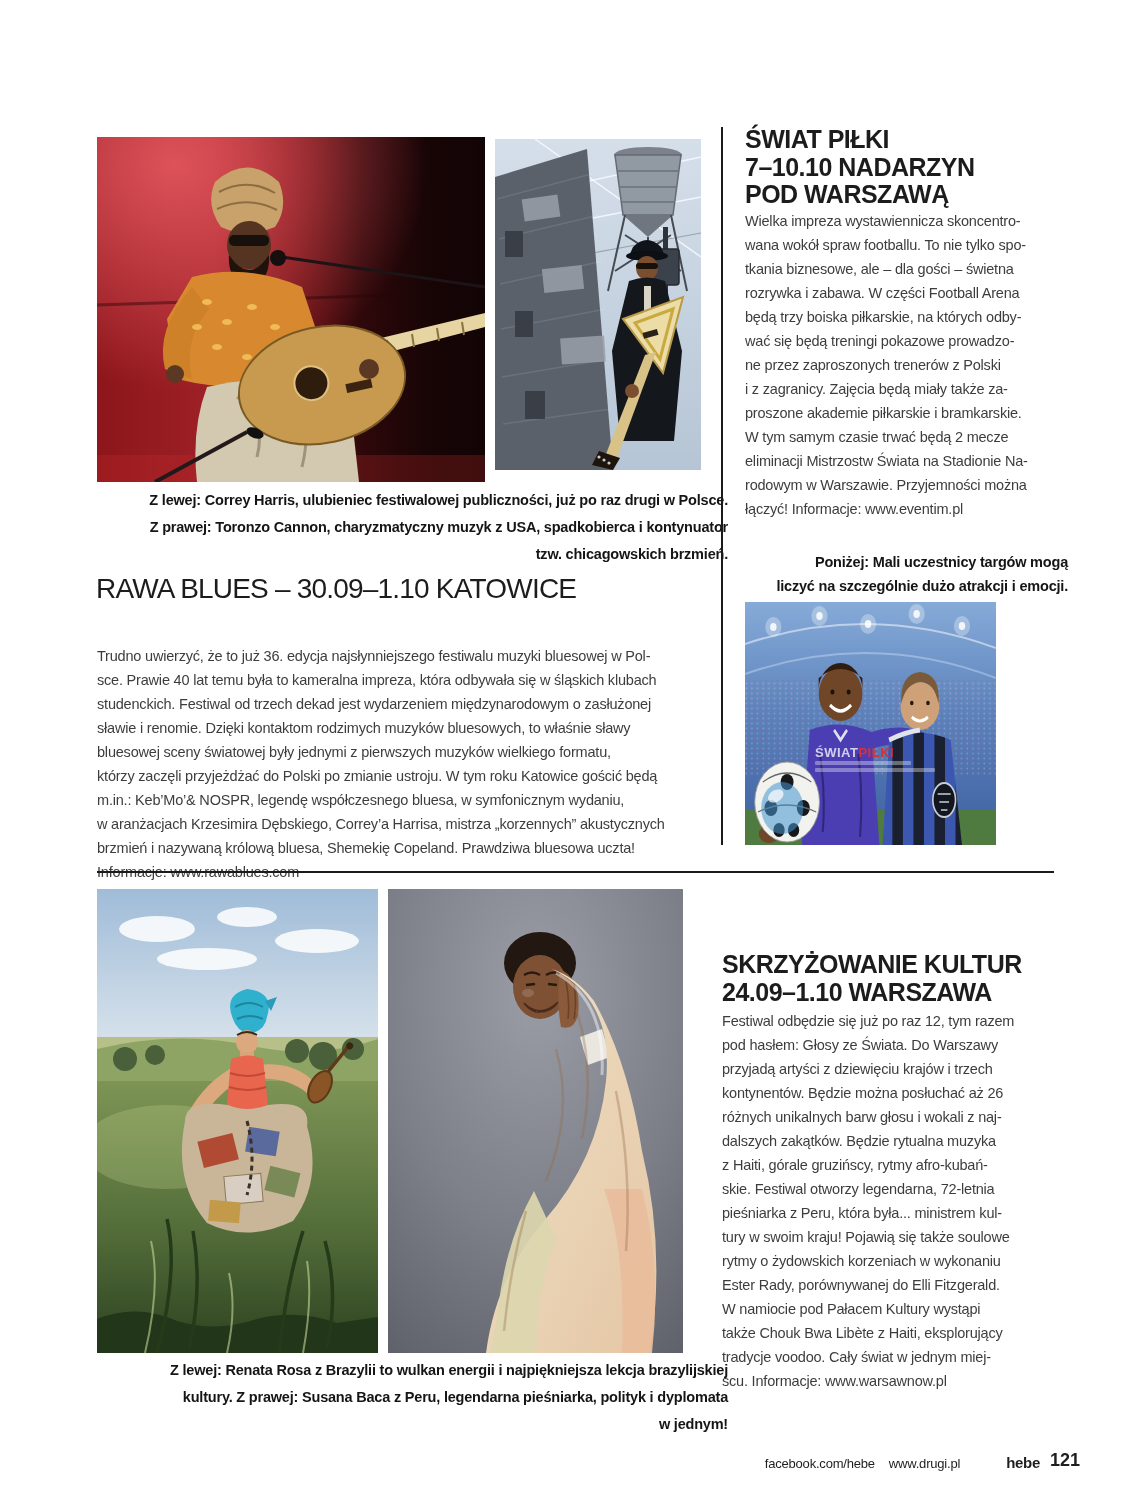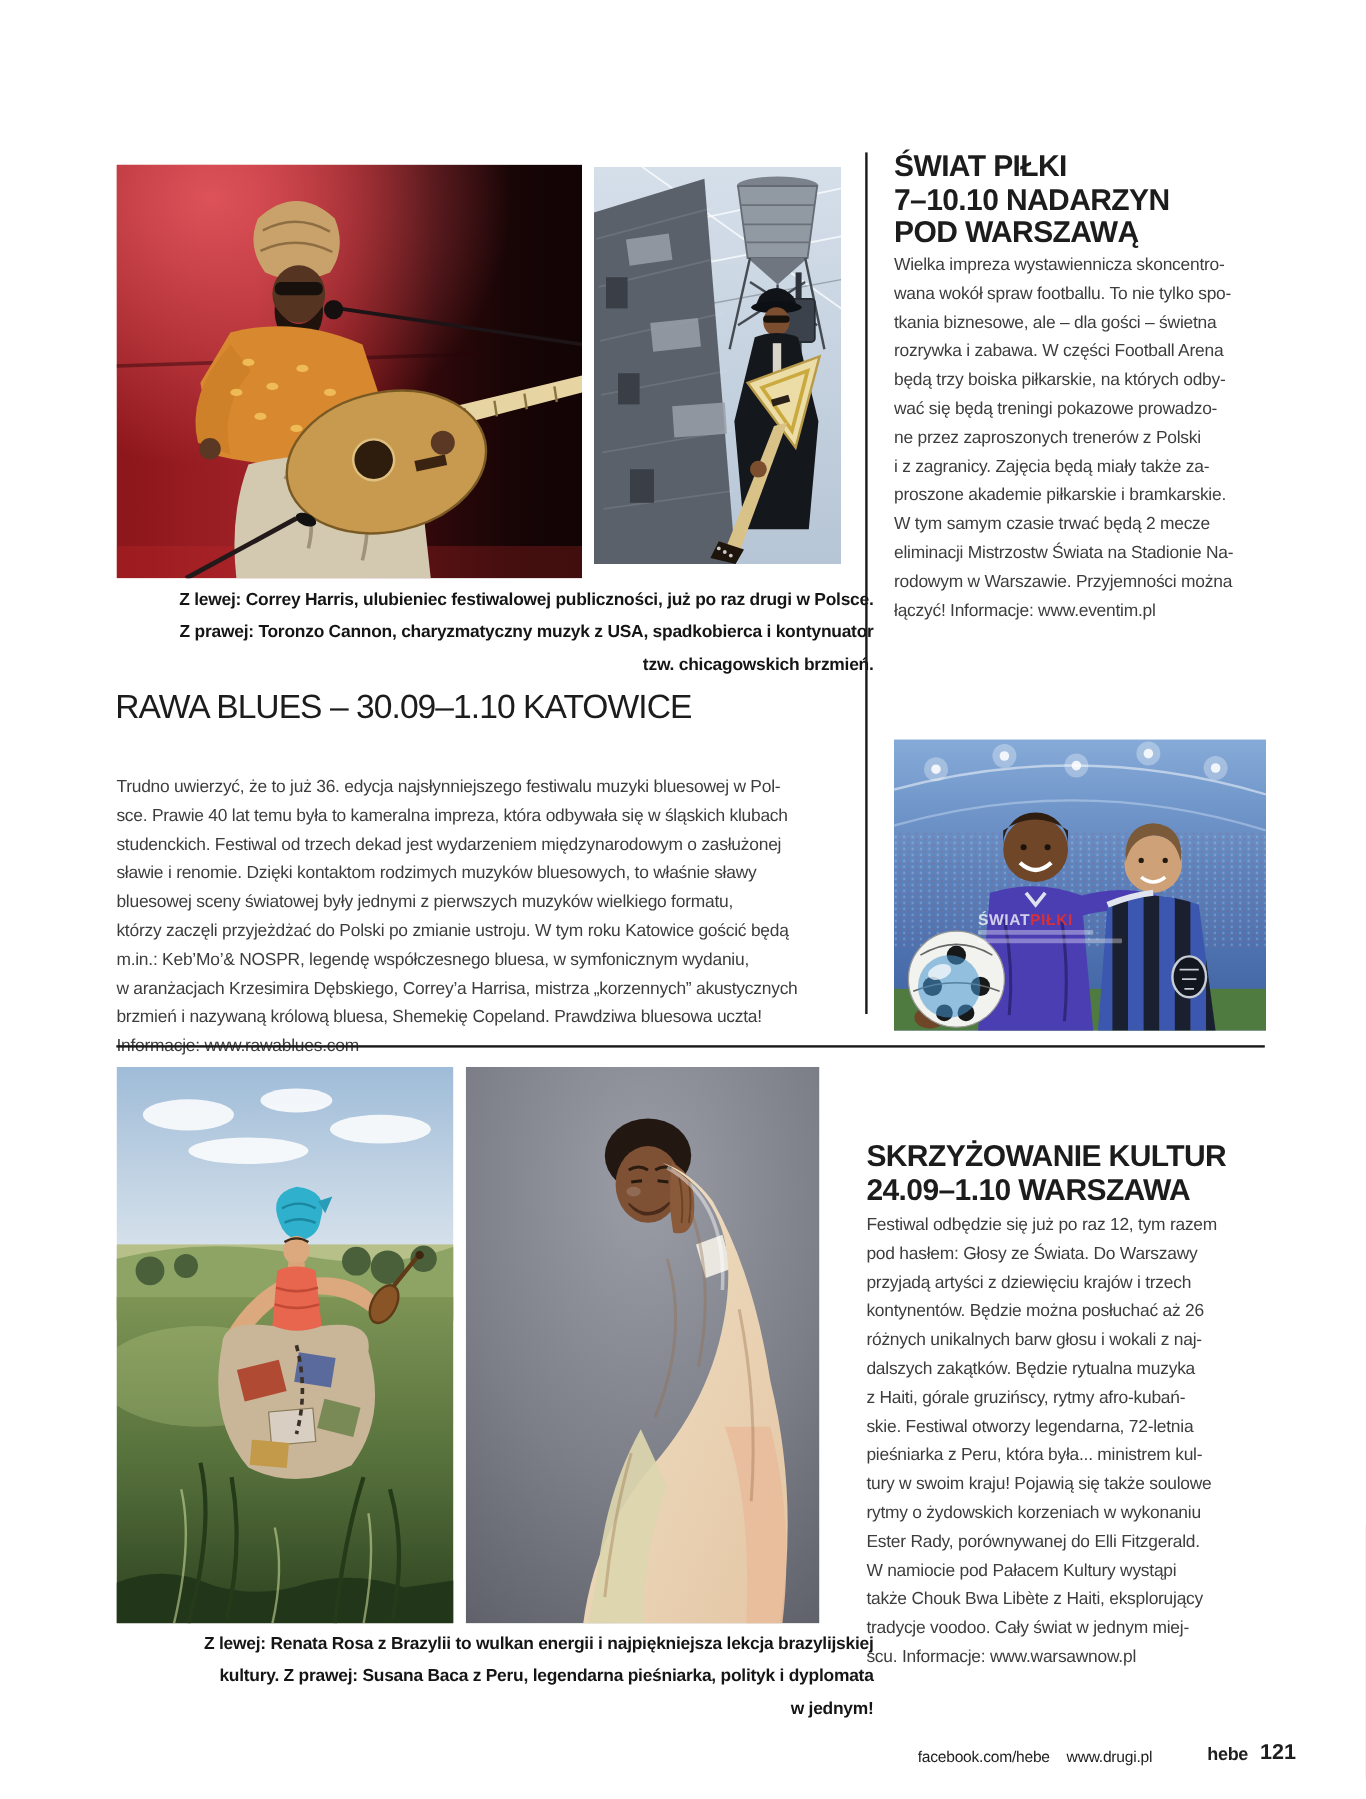"Poniżej: Mali uczestnicy targów mogą" p.caption { html: none -> <p>Poniżej: Mali uczestnicy targów mogą liczyć na szczególnie dużo atrakcji i emocji.</p> }
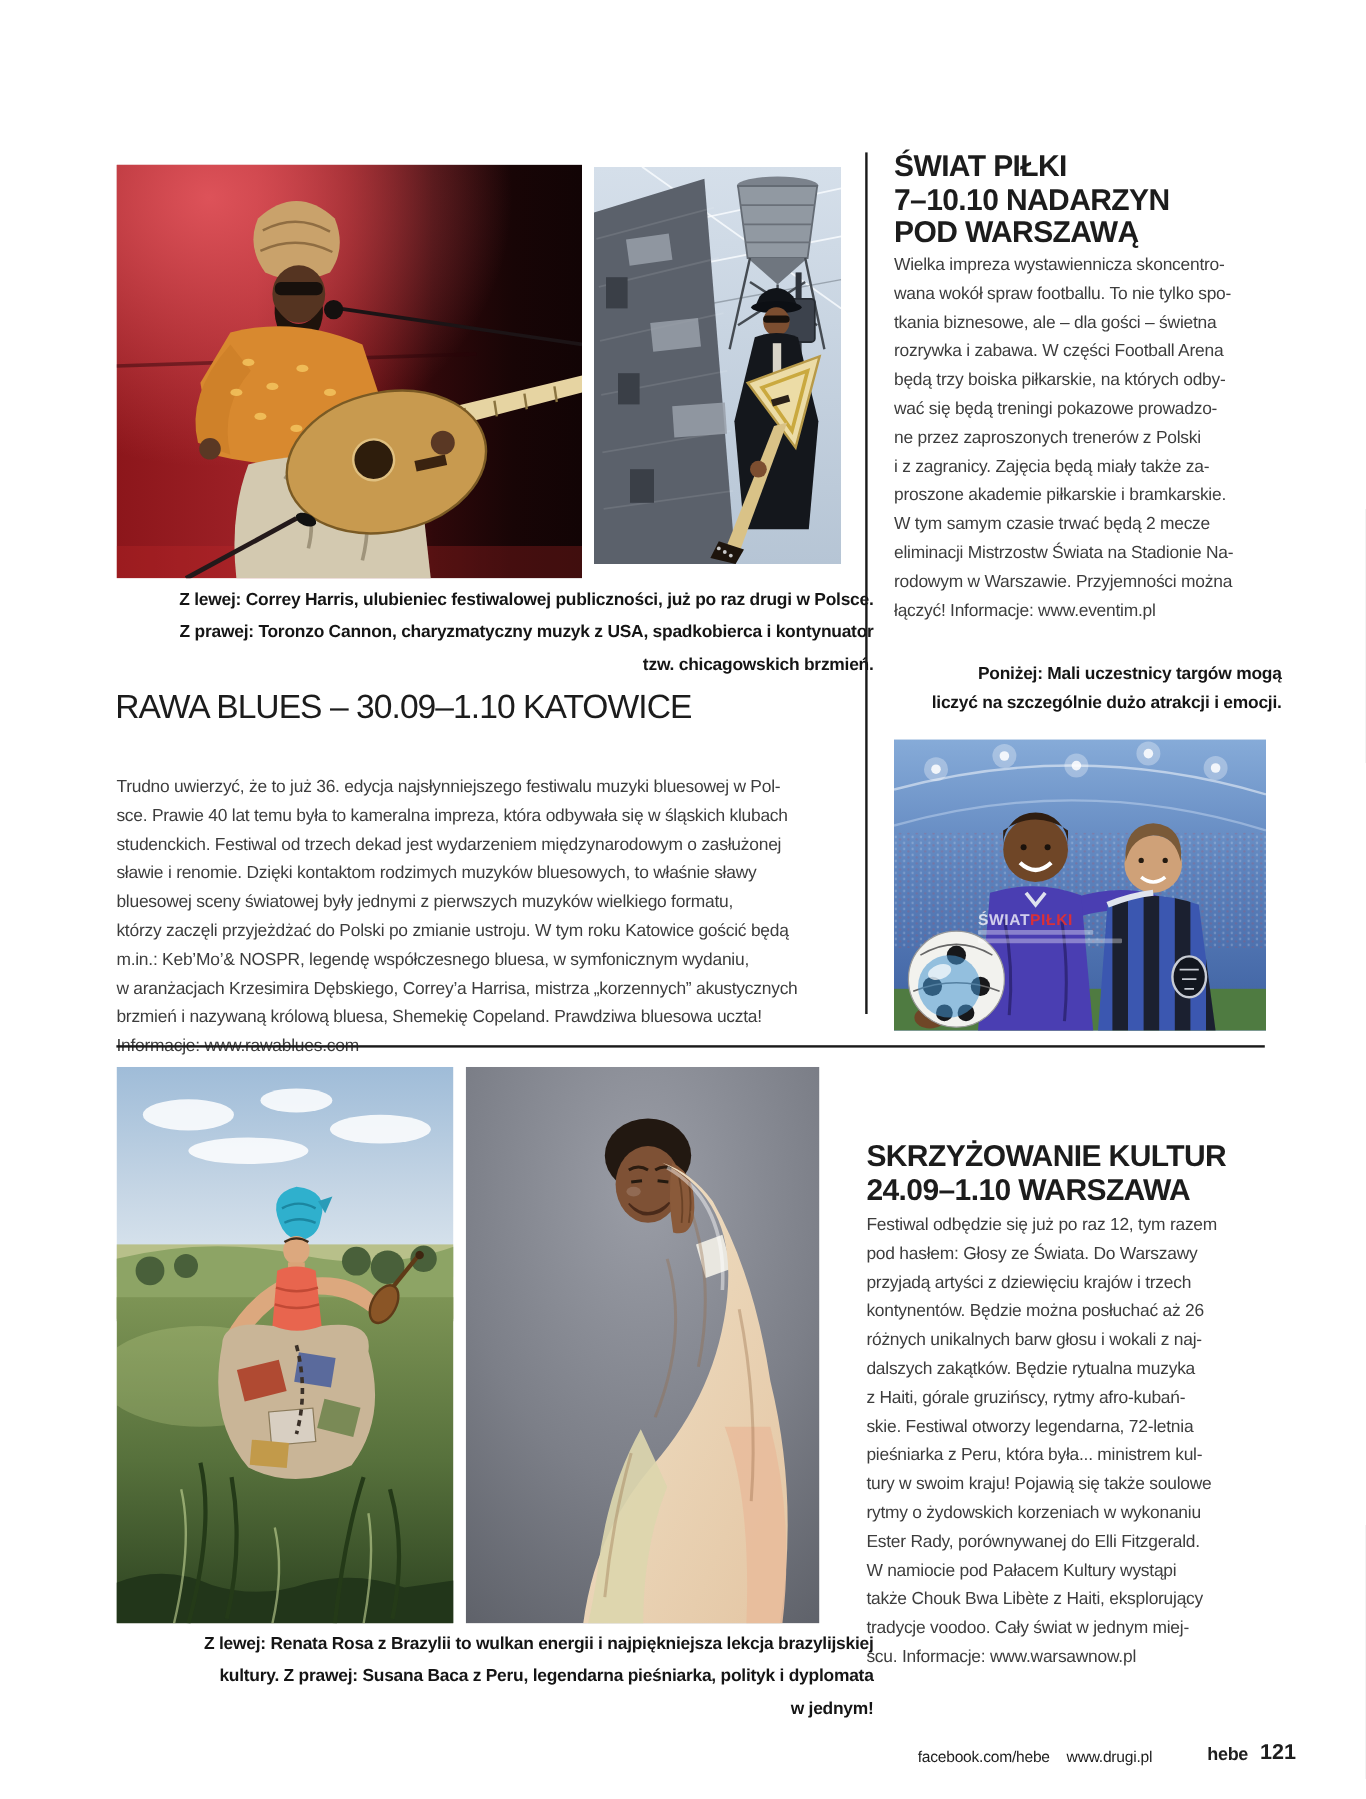"ŚWIATPIŁKI" .photo-football { top: 616px -> 602px; width: 310px -> 251px }
